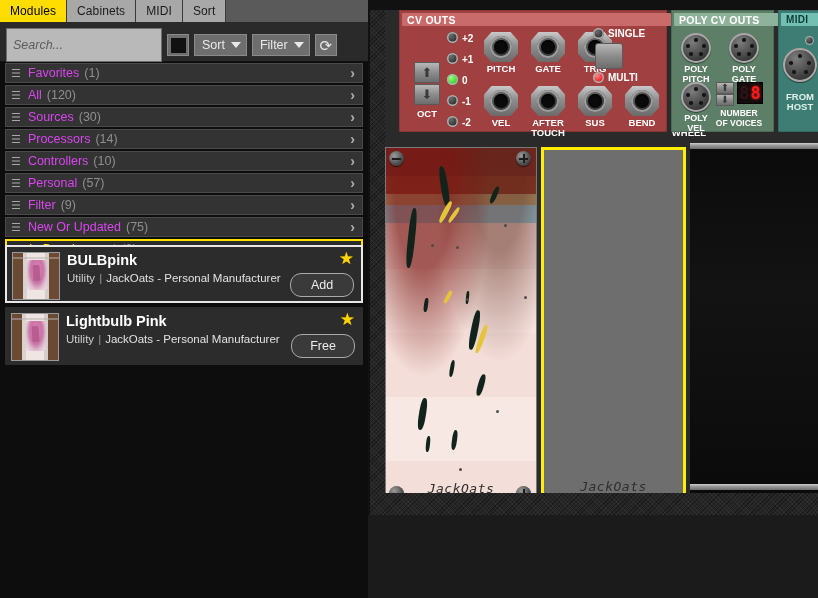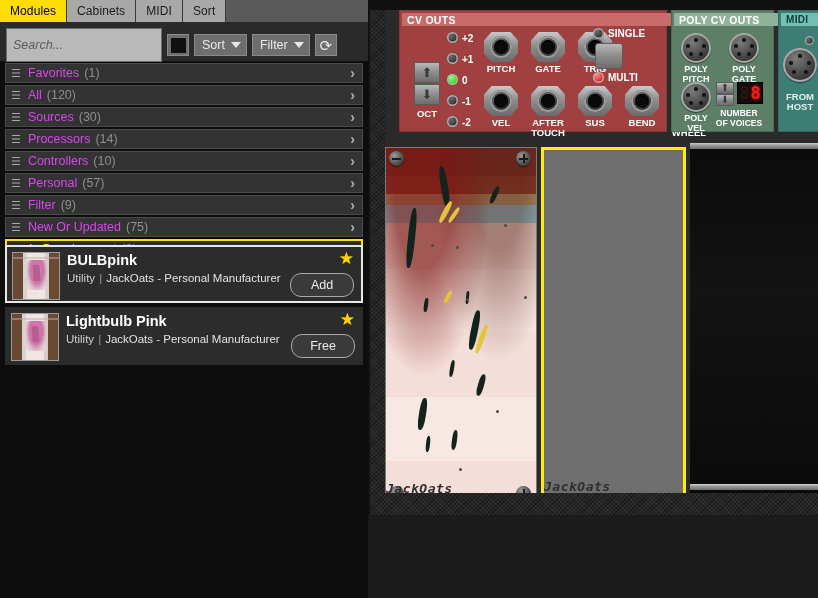"JackOats" .sig { font-weight: bold -> none; text-align: left -> center }
